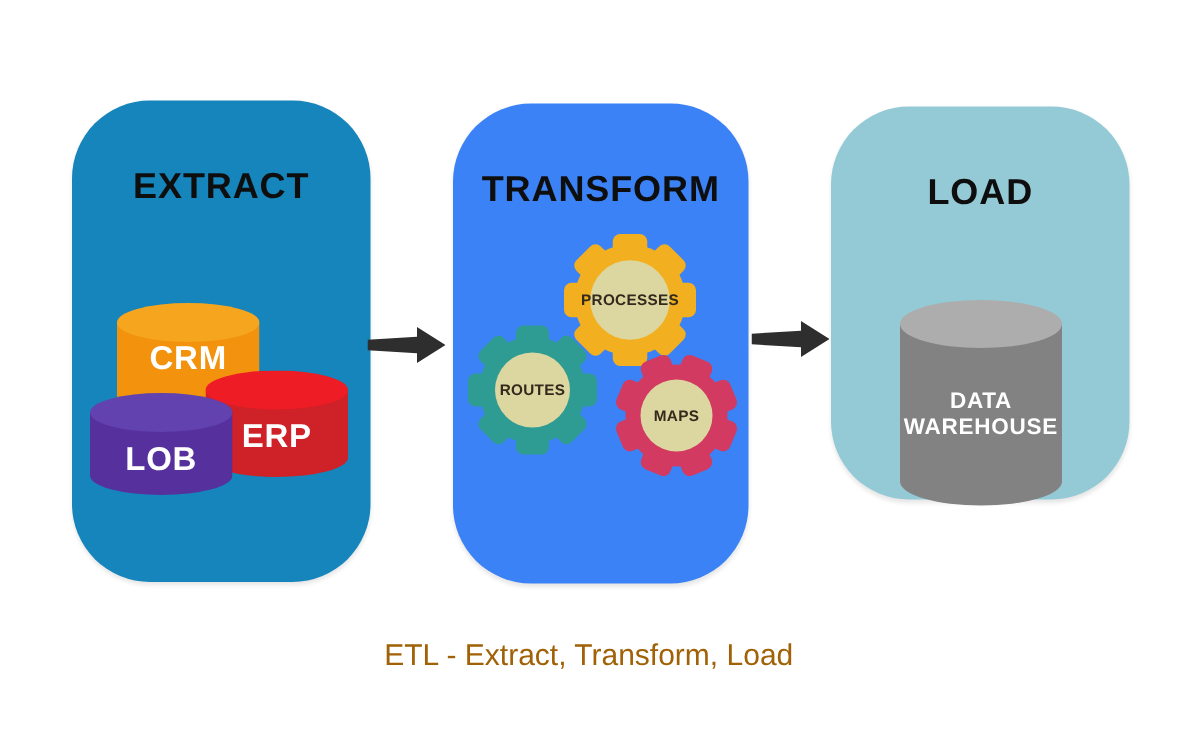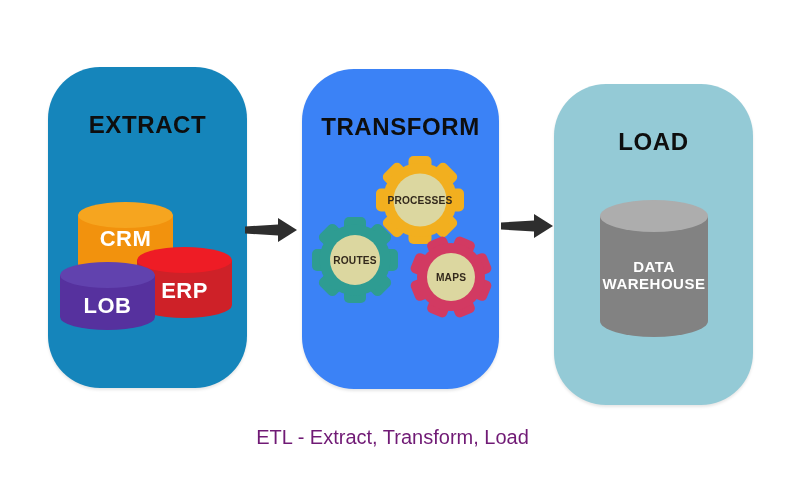"LOAD" #p-load { height: 321px -> 262px; top: 84px -> 71px }
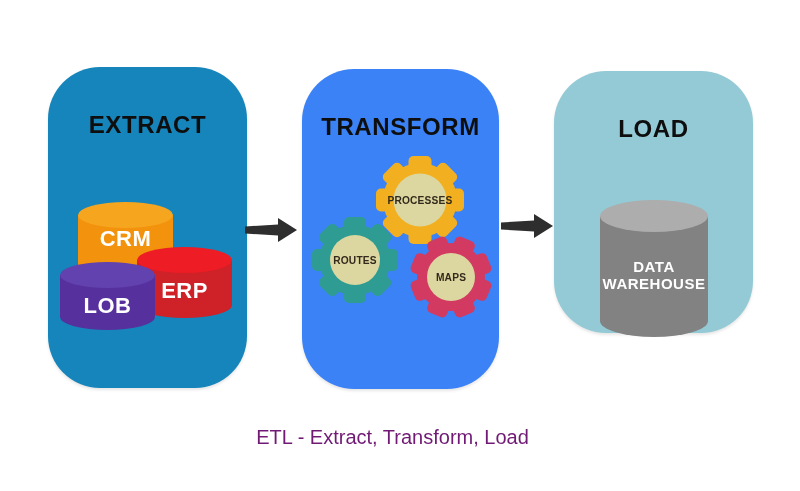"ETL - Extract, Transform, Load" .caption { color: #701a75 -> #a16207 }
